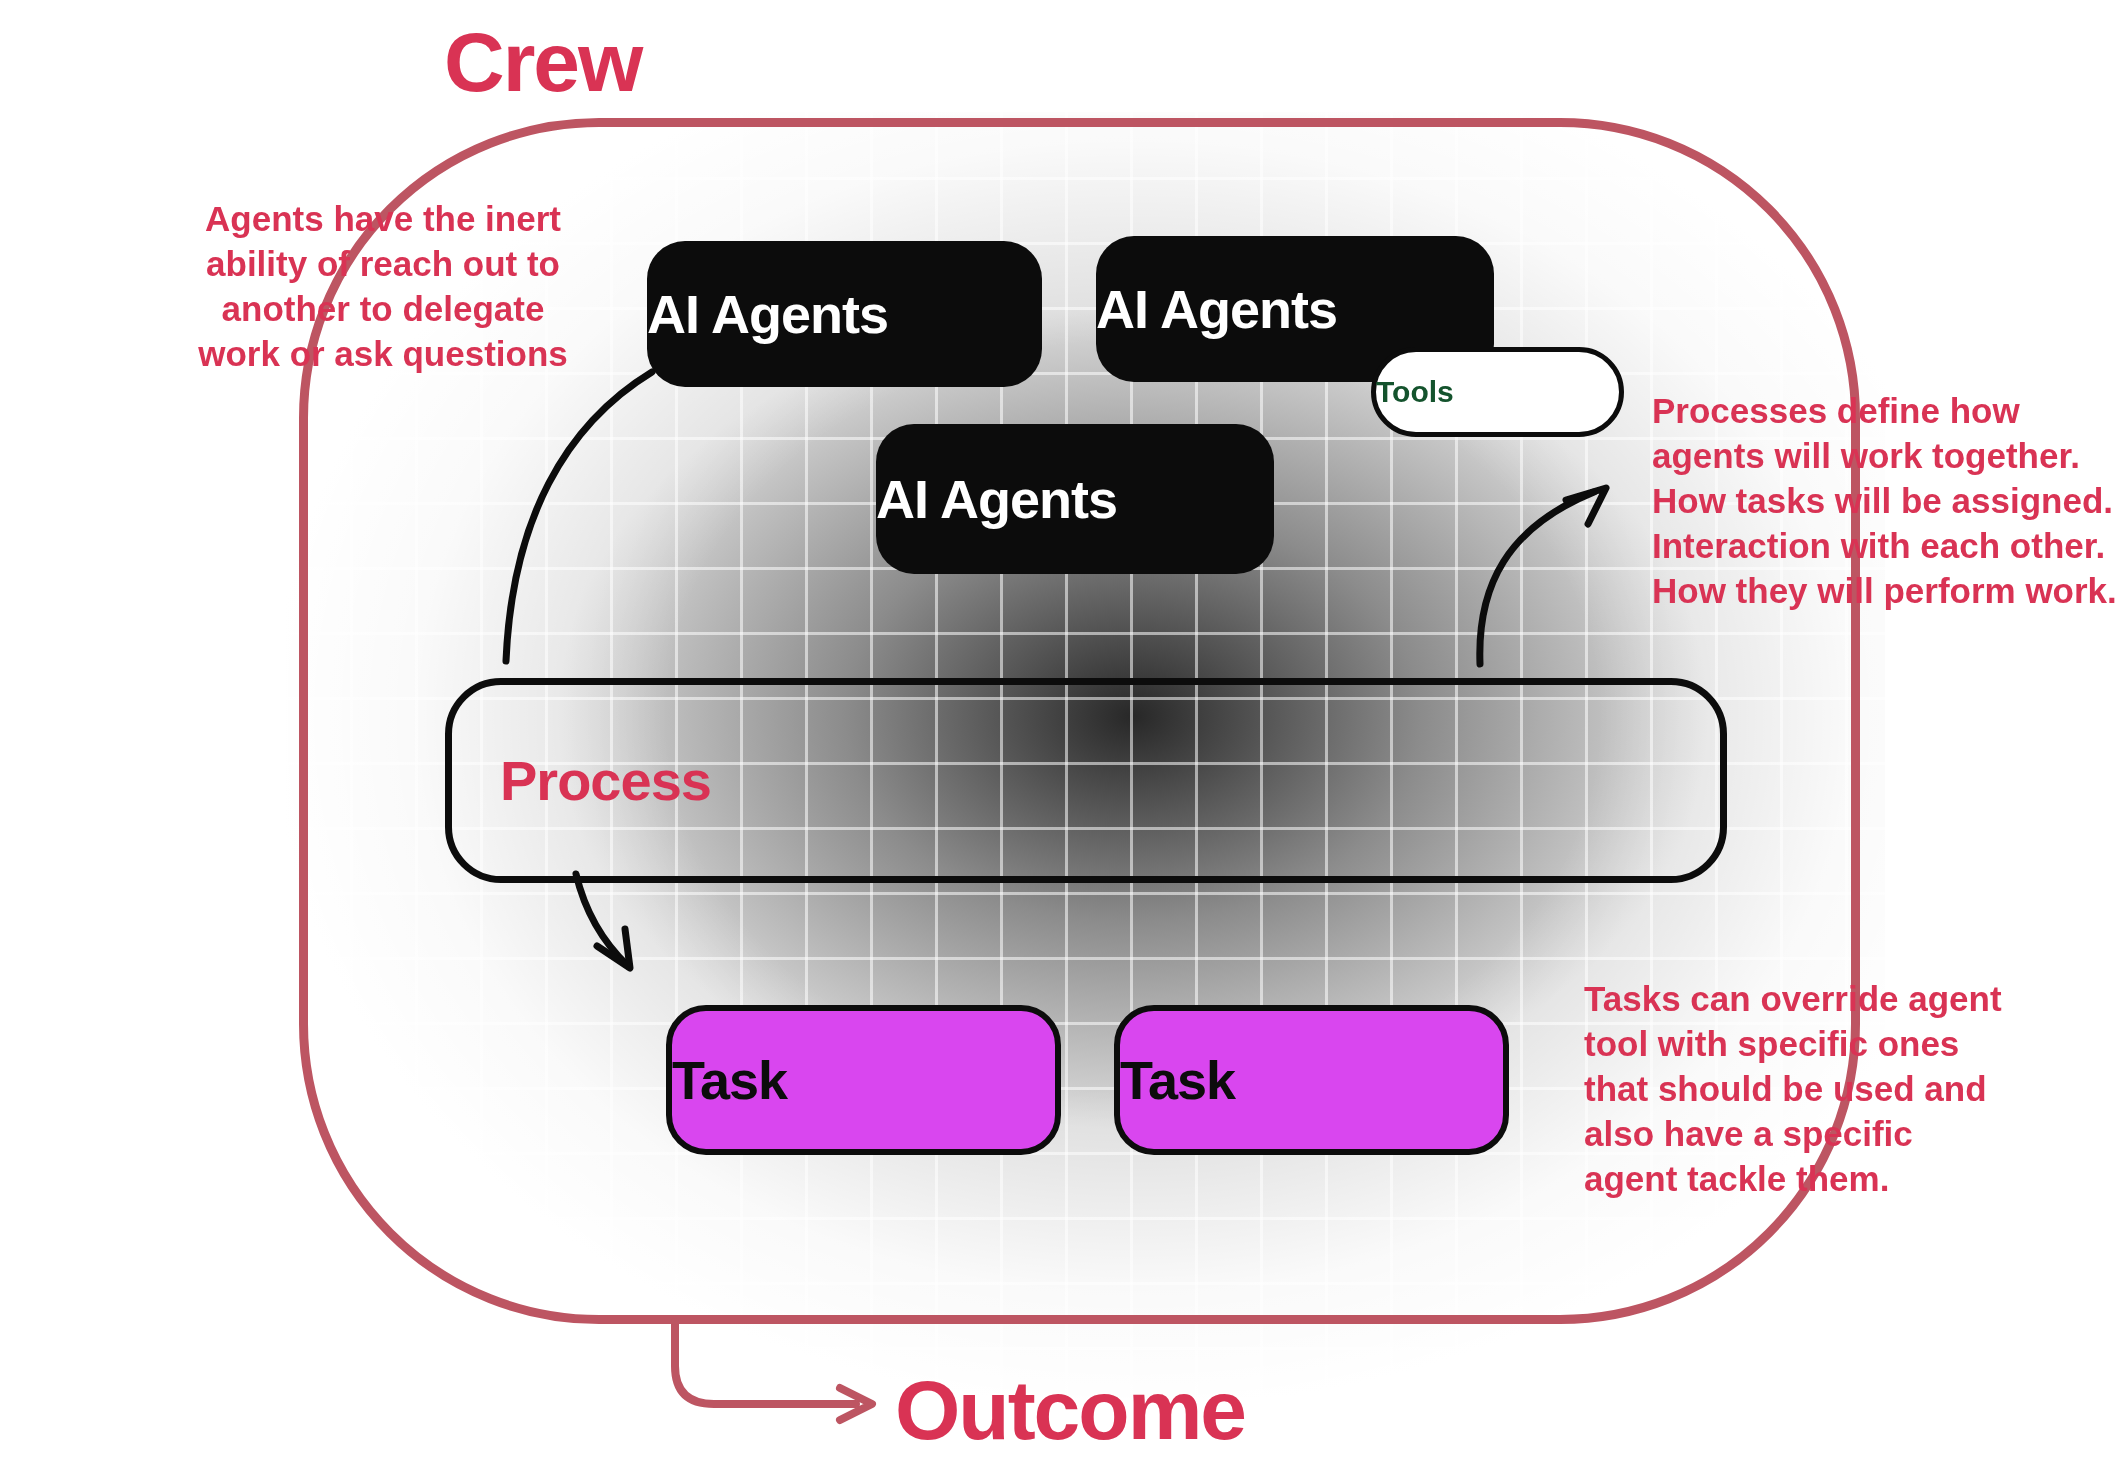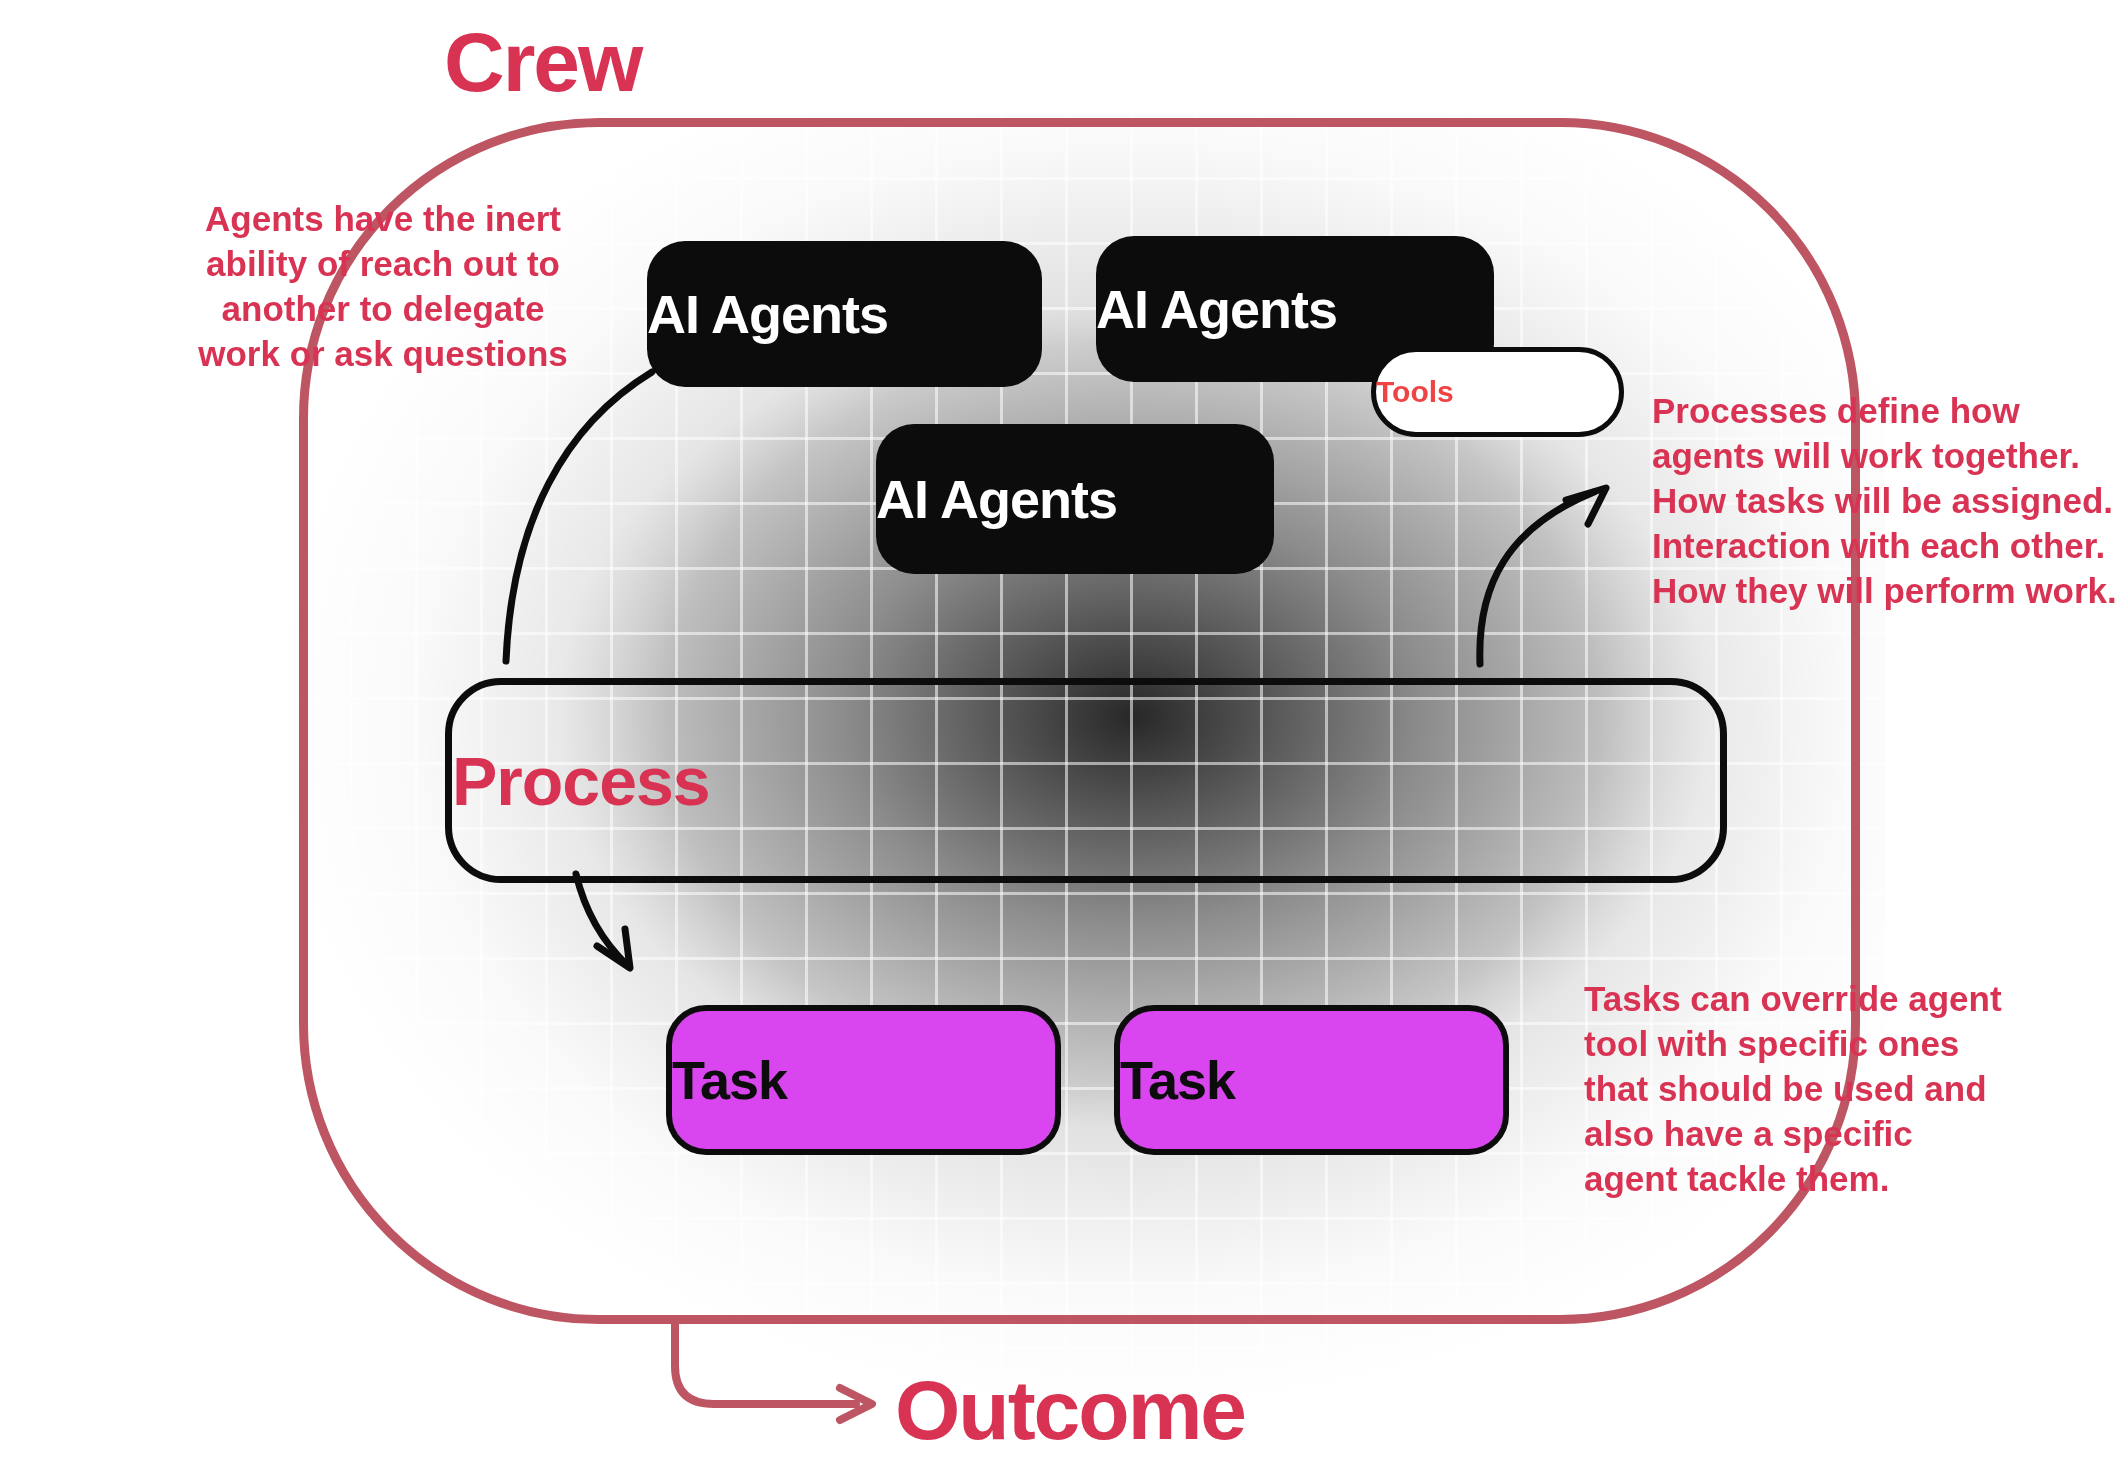"Tools" .tools { color: #ef4444 -> #14532d }
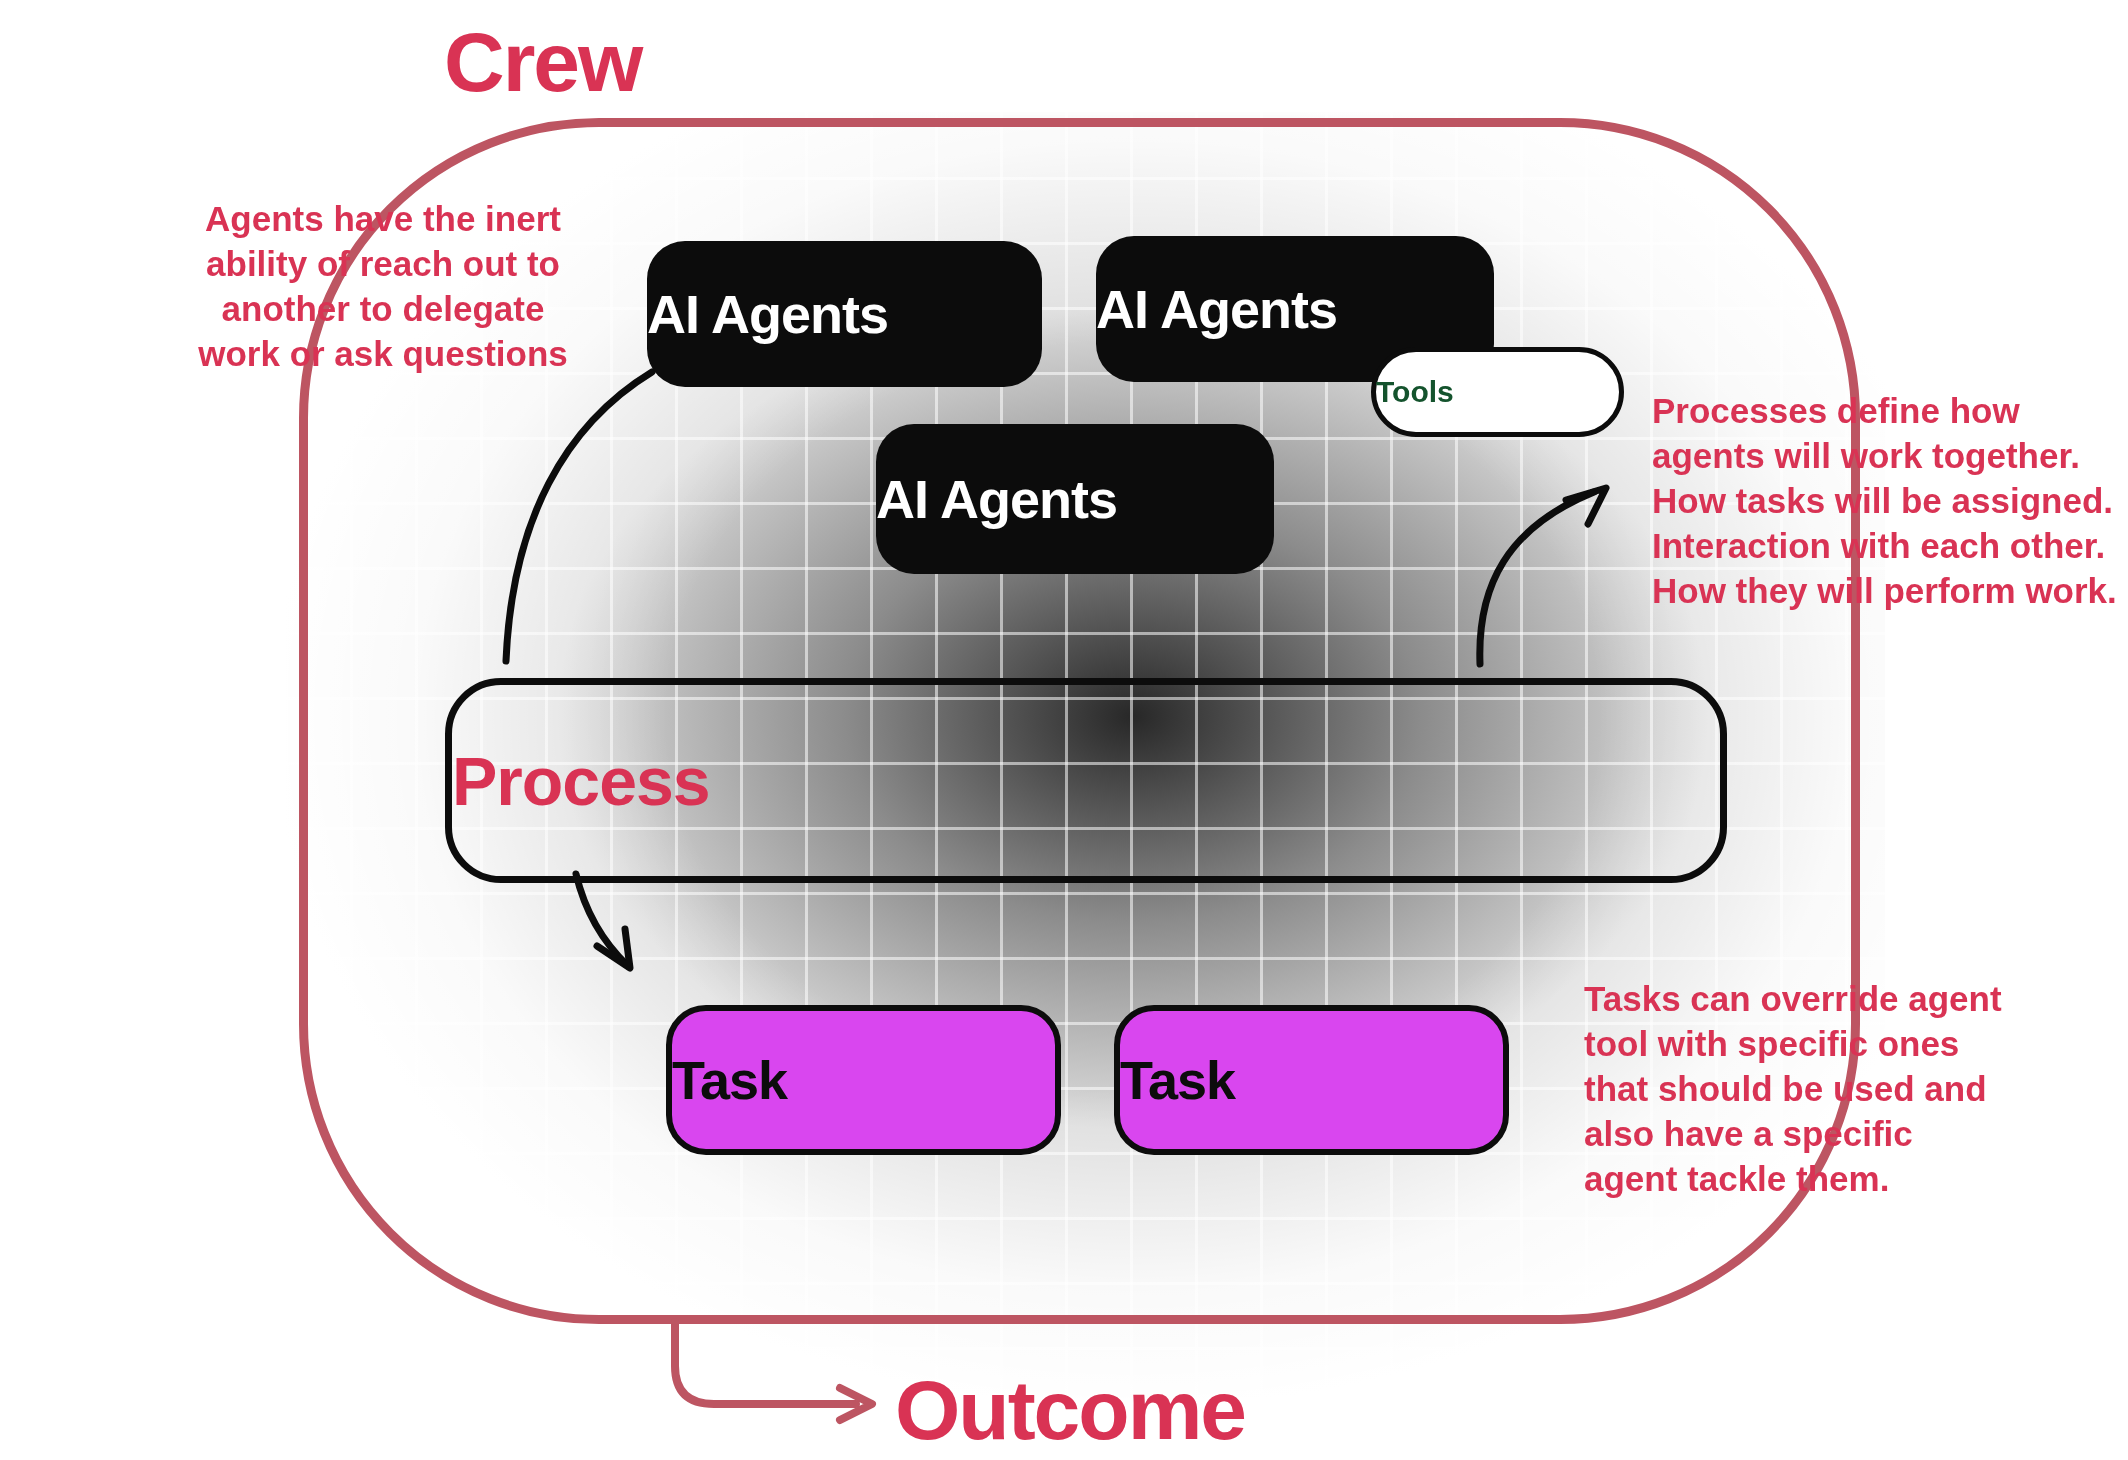"Process" .process { font-size: 68px -> 56px; padding-left: none -> 48px }
